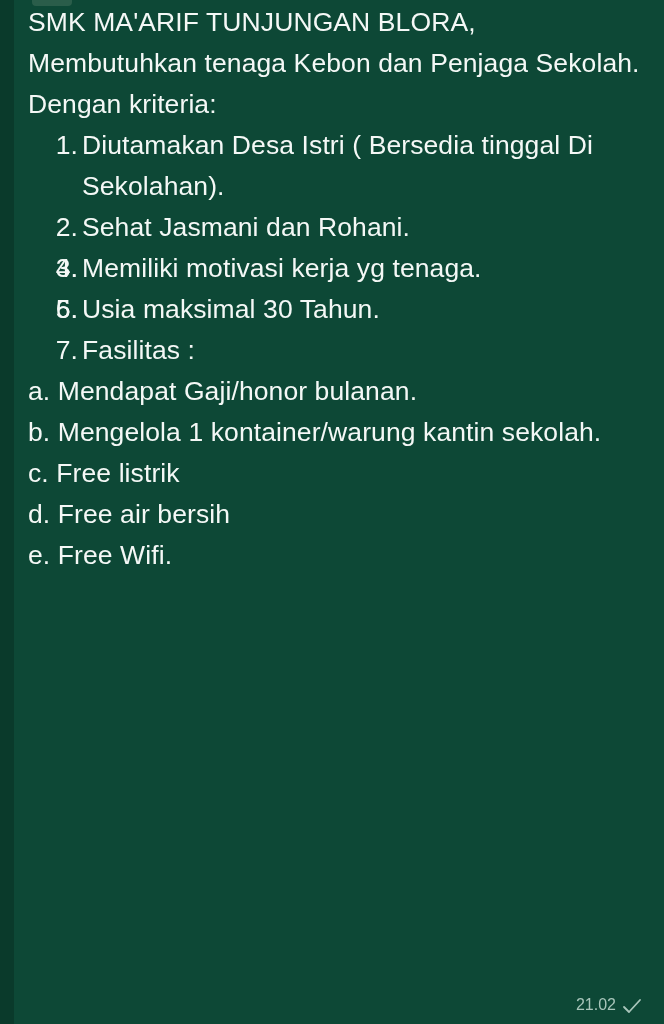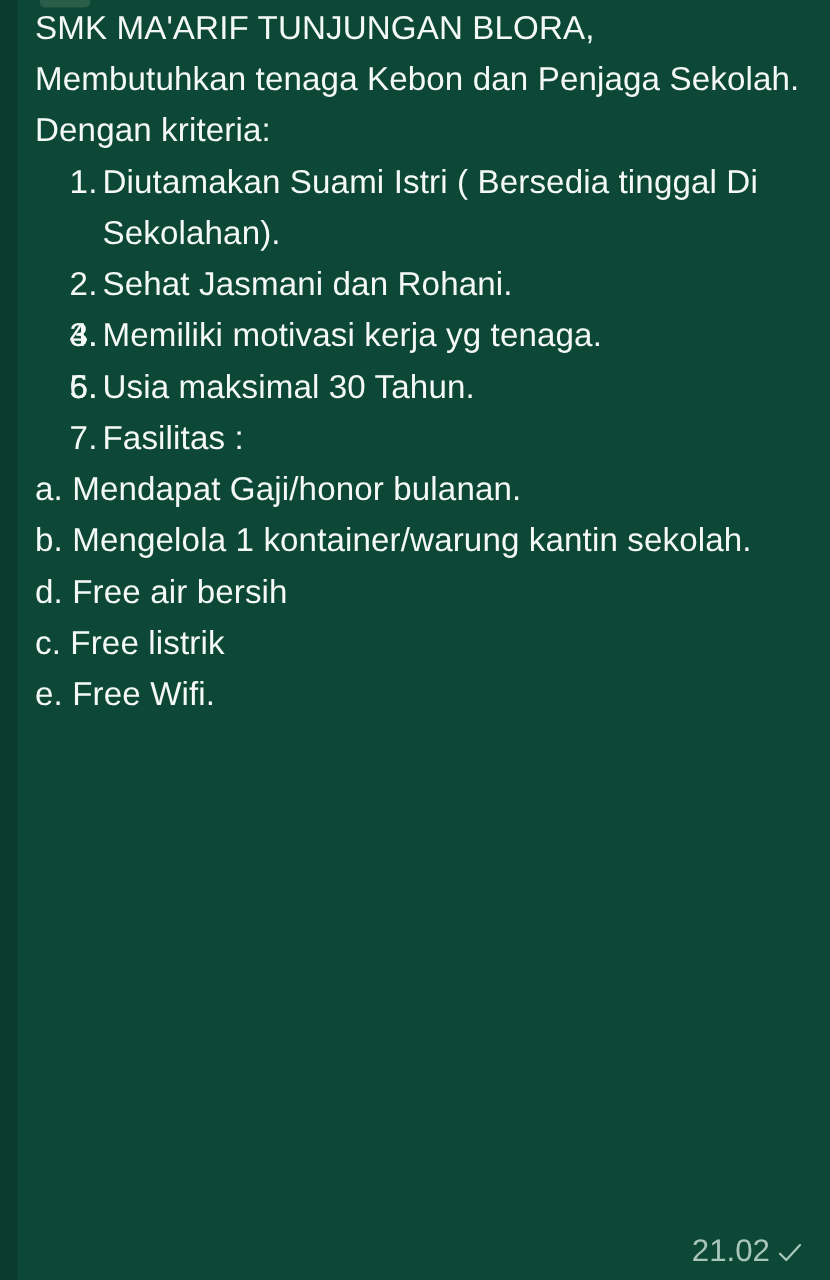"Diutamakan Suami Istri ( Bersedia" span { text: Suami -> Desa }
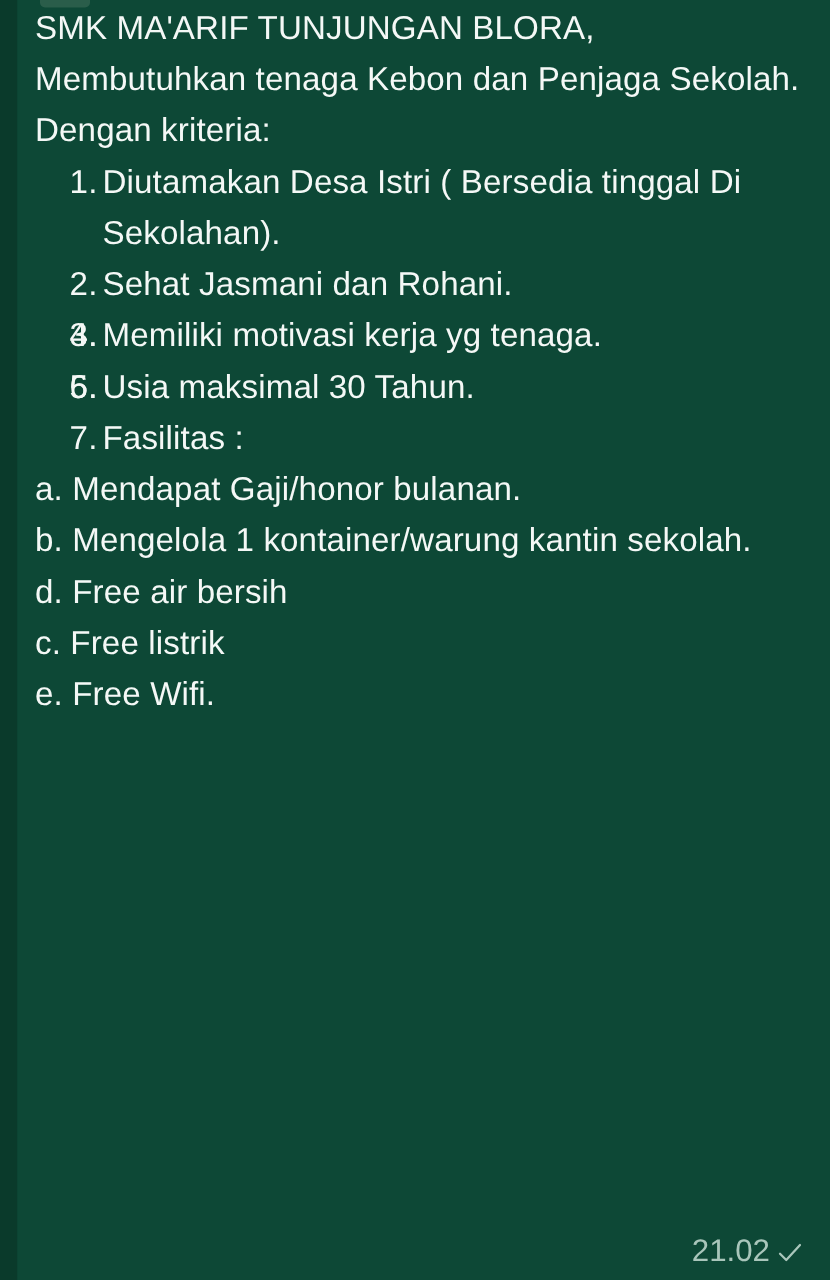"d. Free air bersih" p { order: before "c. Free listrik" -> after "c. Free listrik" }
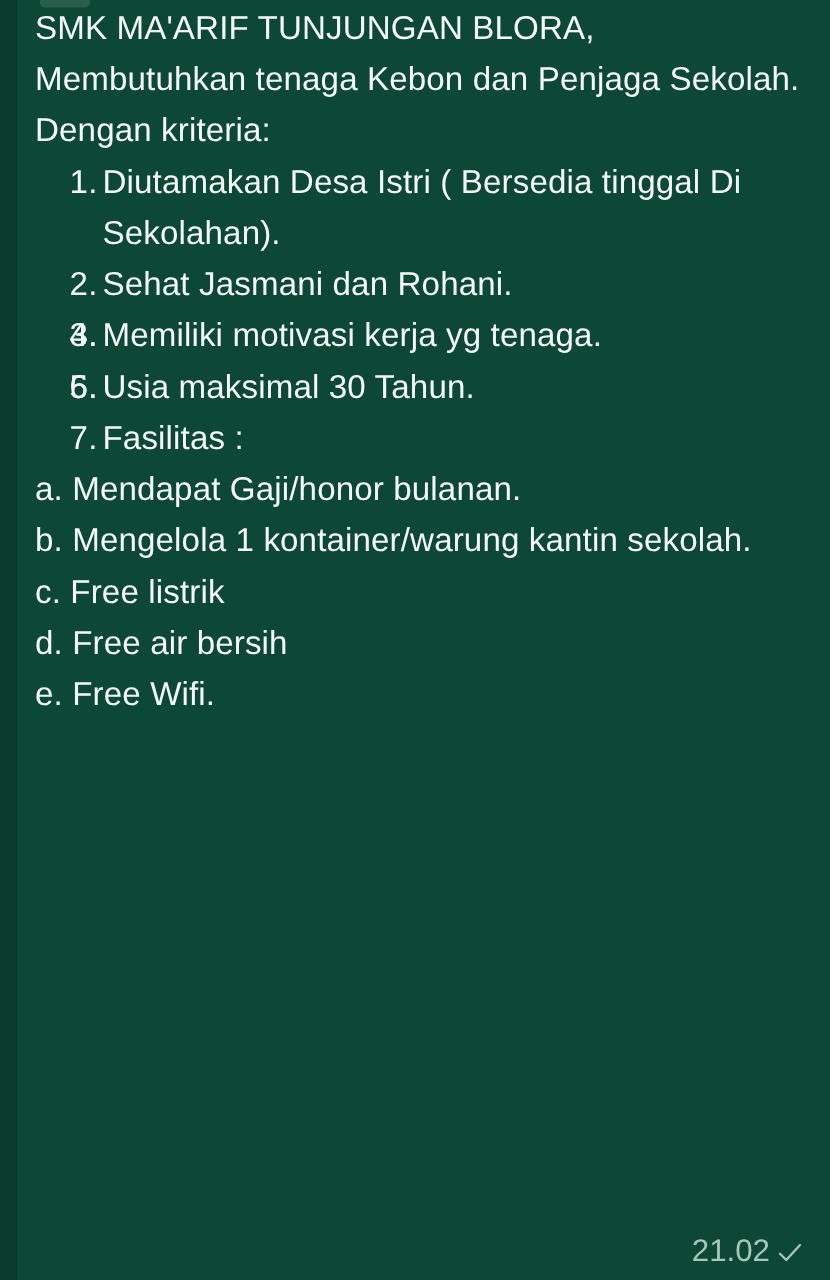"21.02" .meta { align-items: center -> none; font-size: 25px -> 16px }
